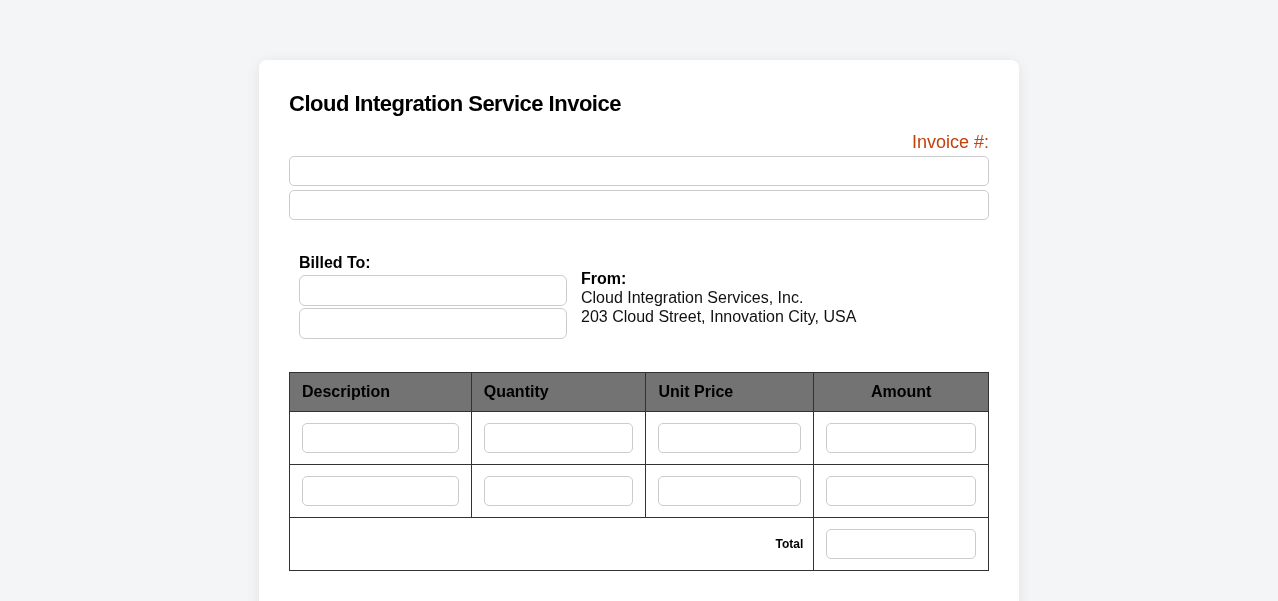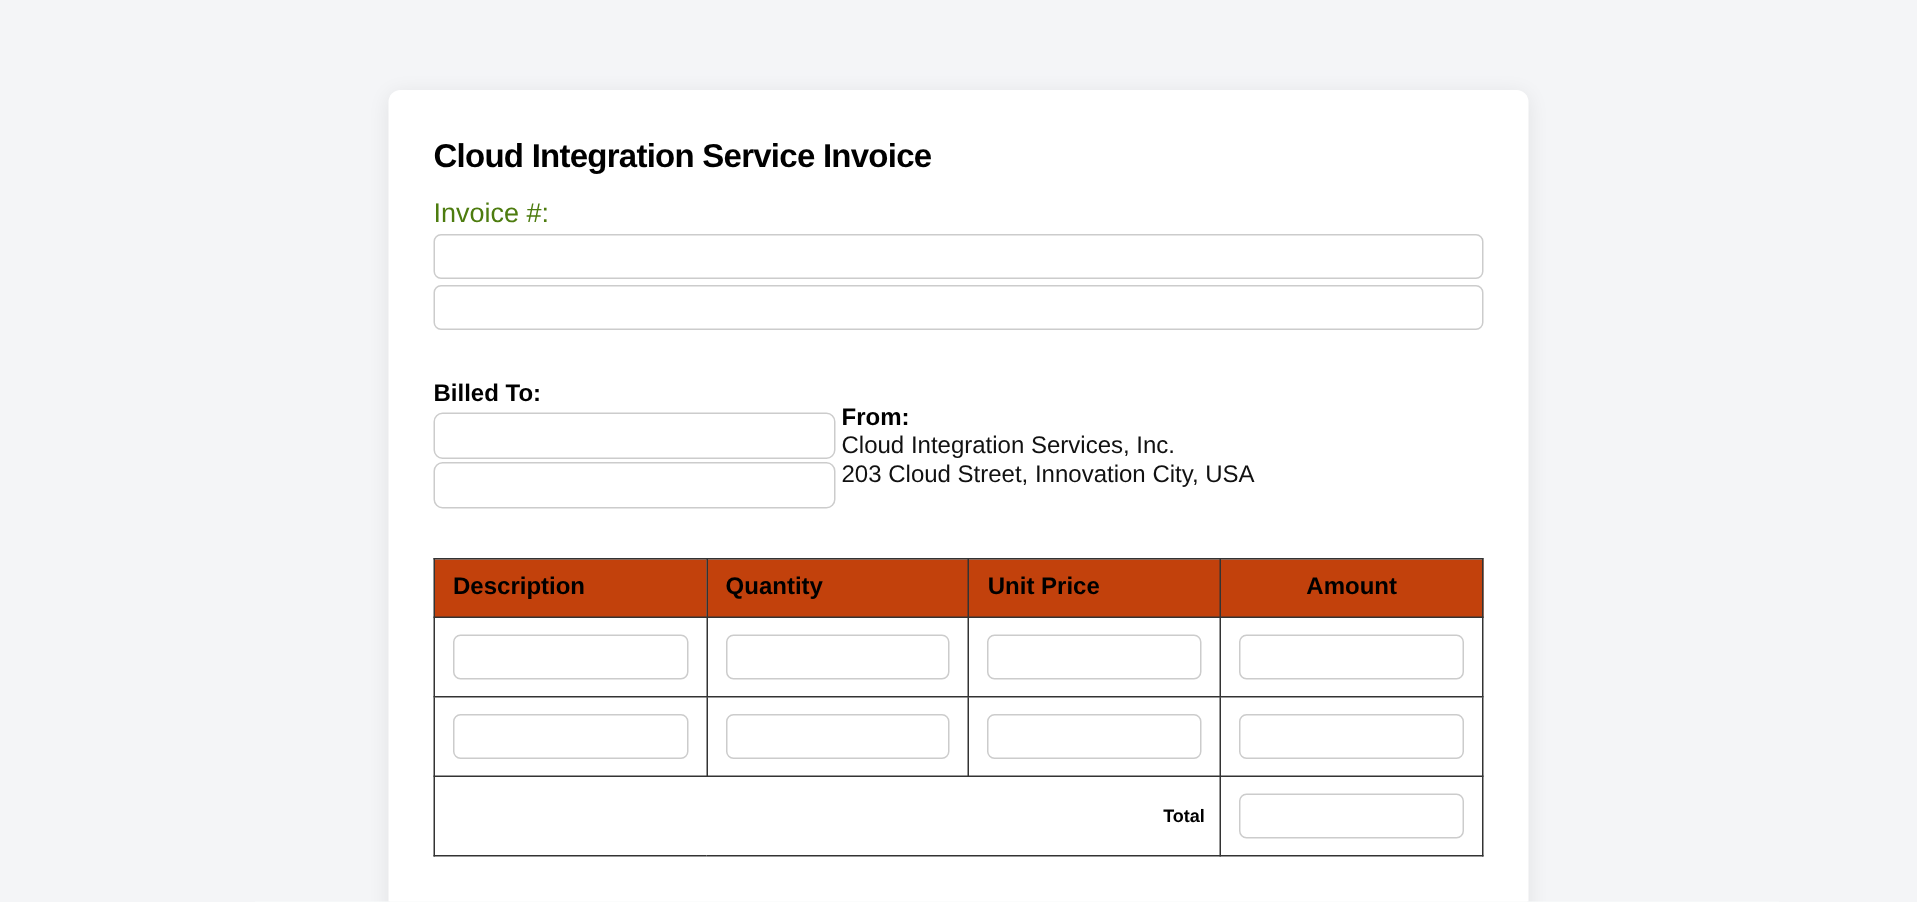"Invoice #:" .meta-label { color: #4d7c0f -> #c2410c; text-align: none -> right }
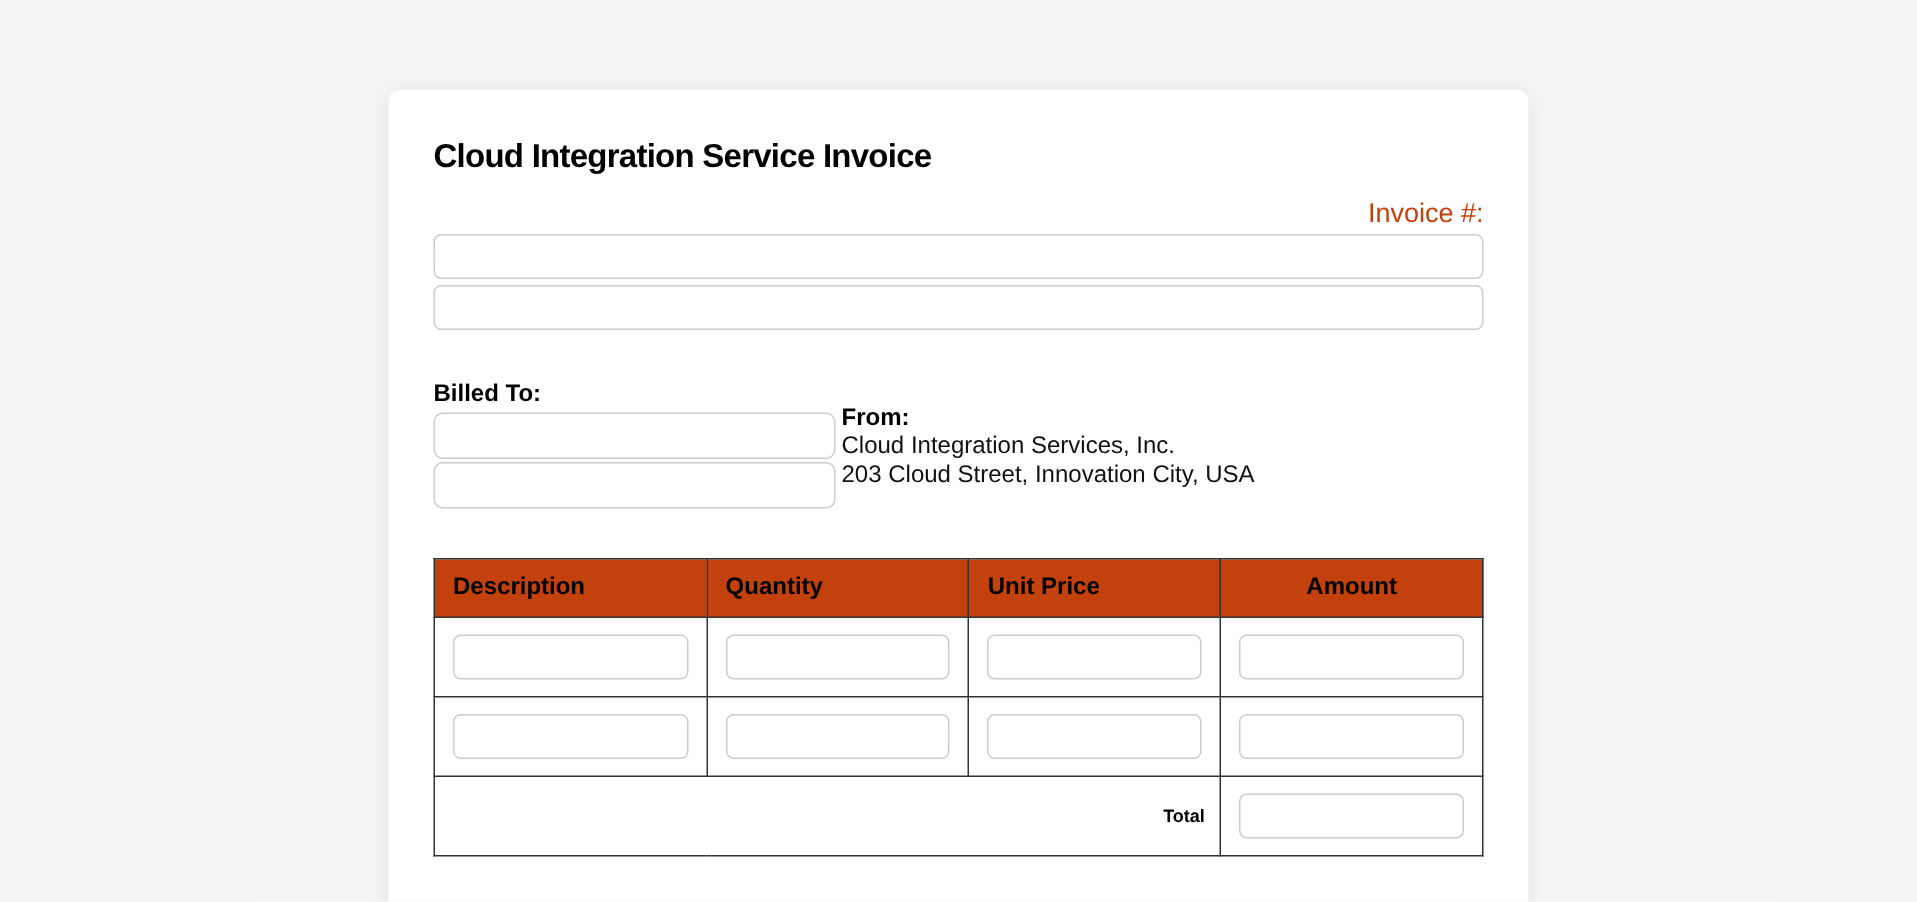"Billed To:" .billed-col { margin-left: none -> 10px }
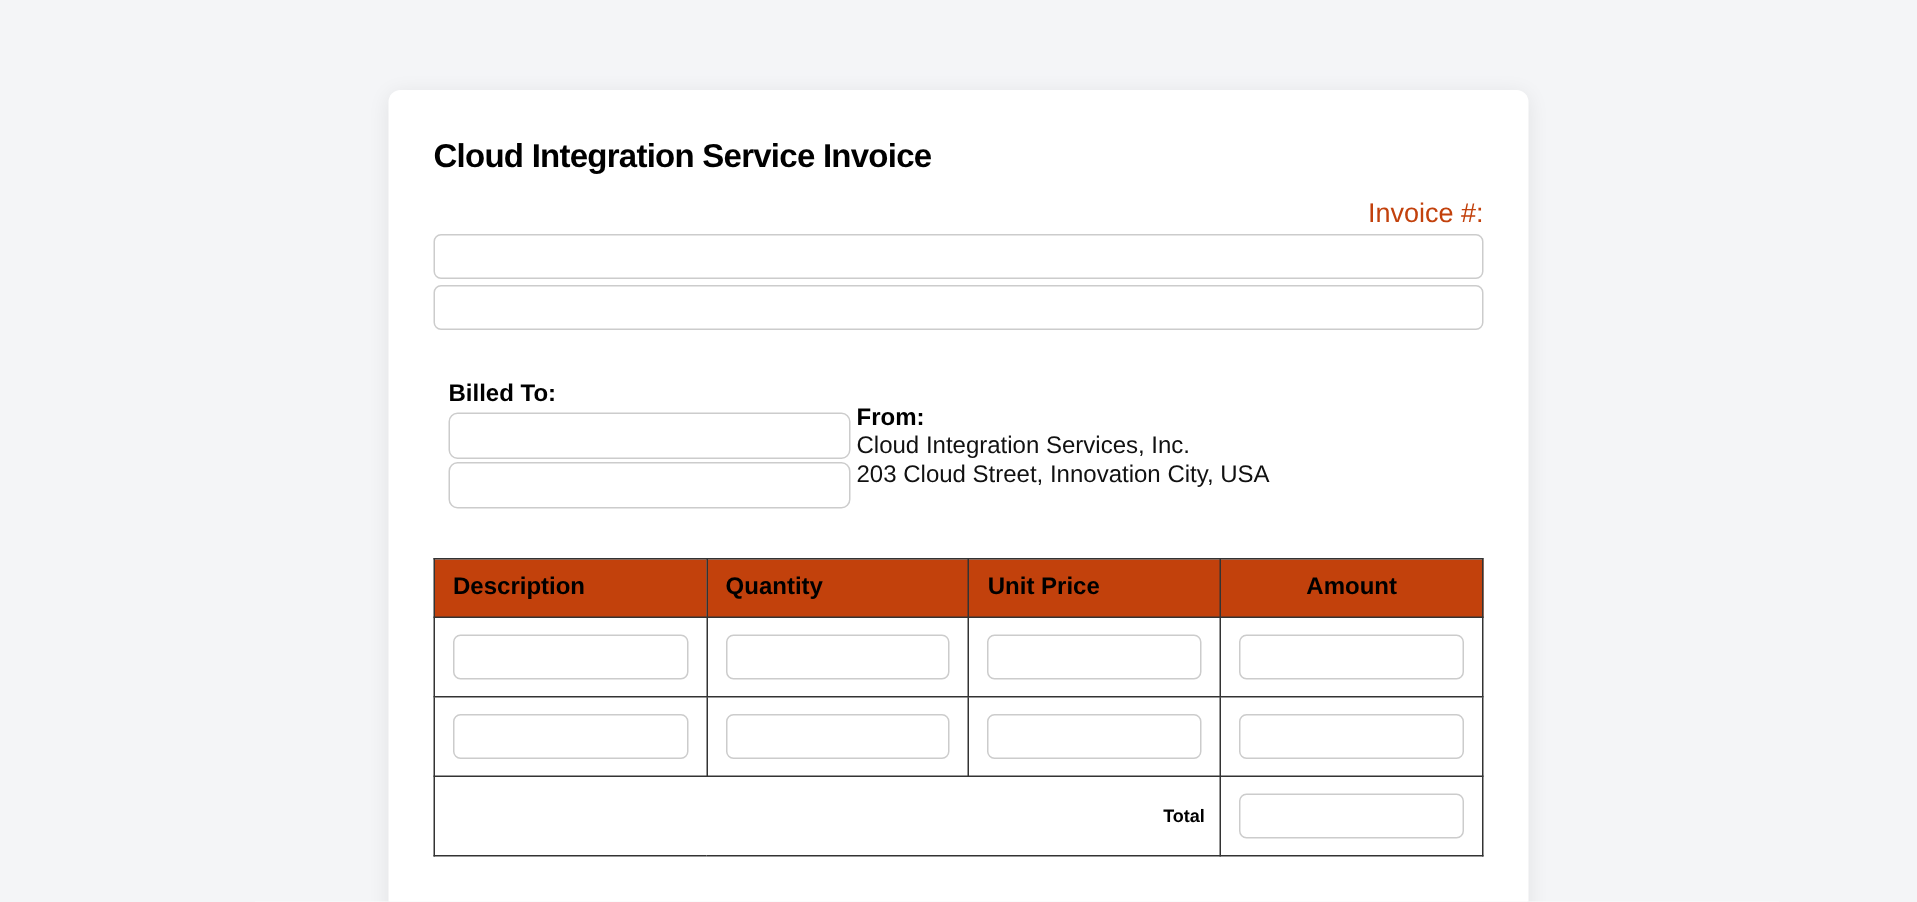"From:" .from-col { margin-left: 4px -> 14px }
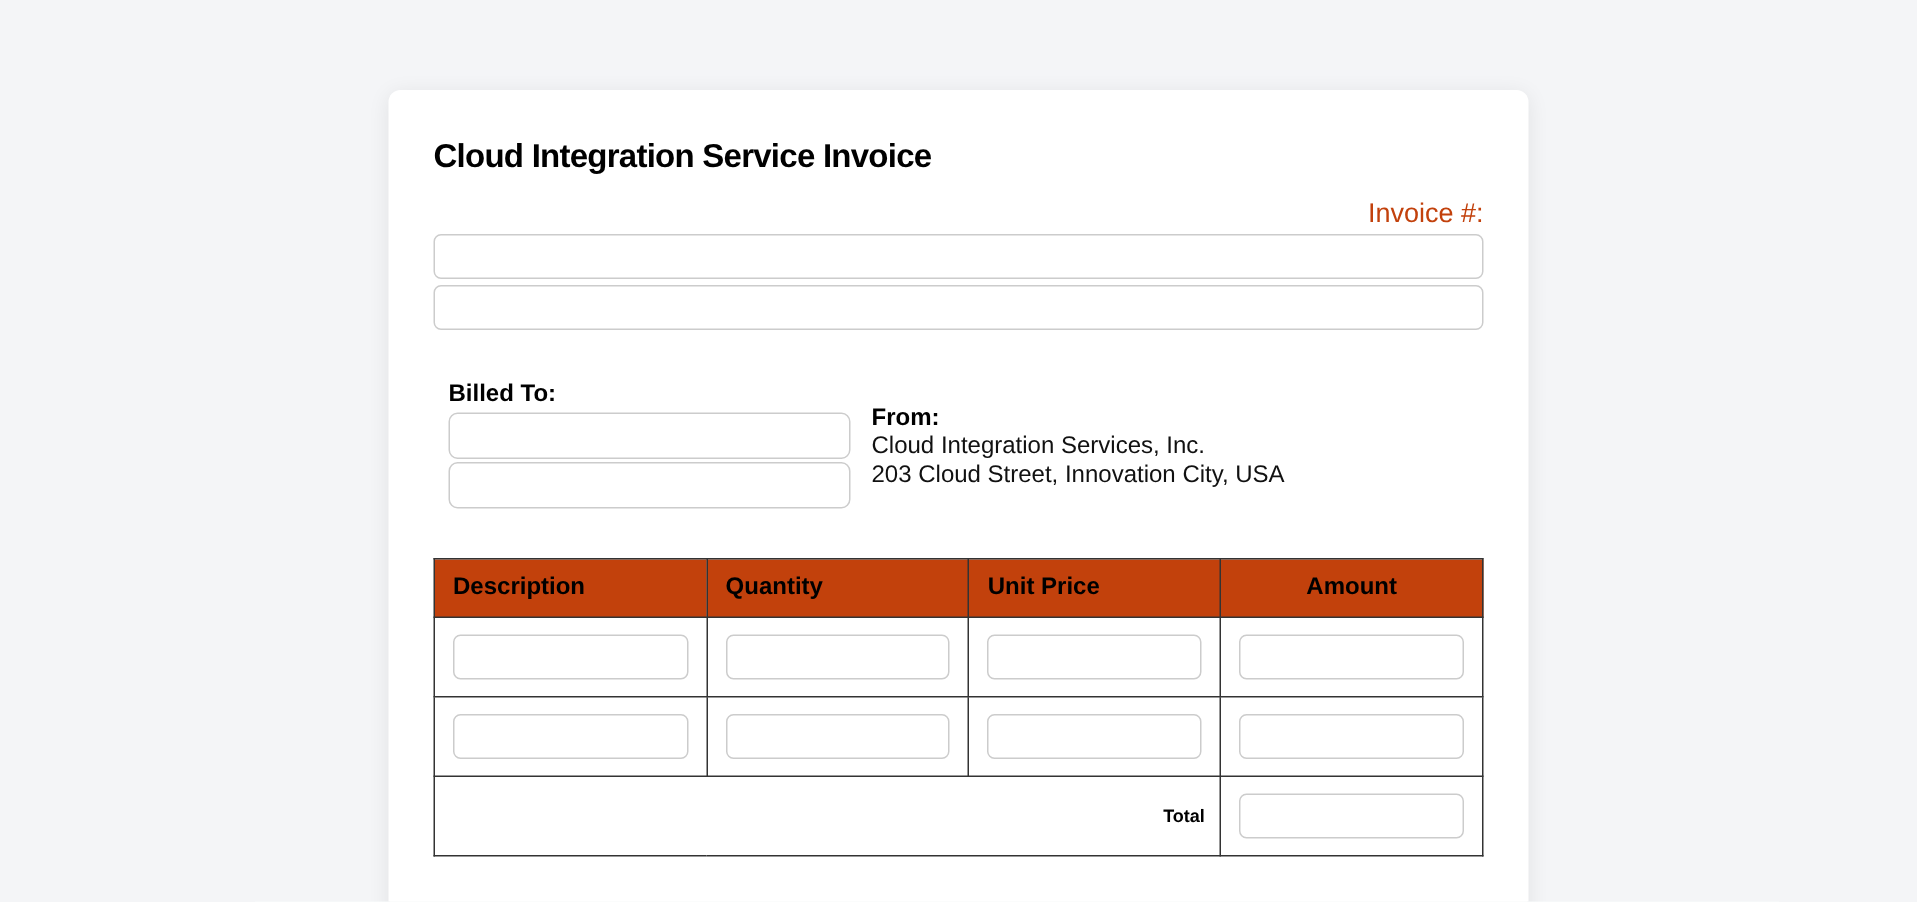"Description" .items-table th { background: #c2410c -> #737373 }
